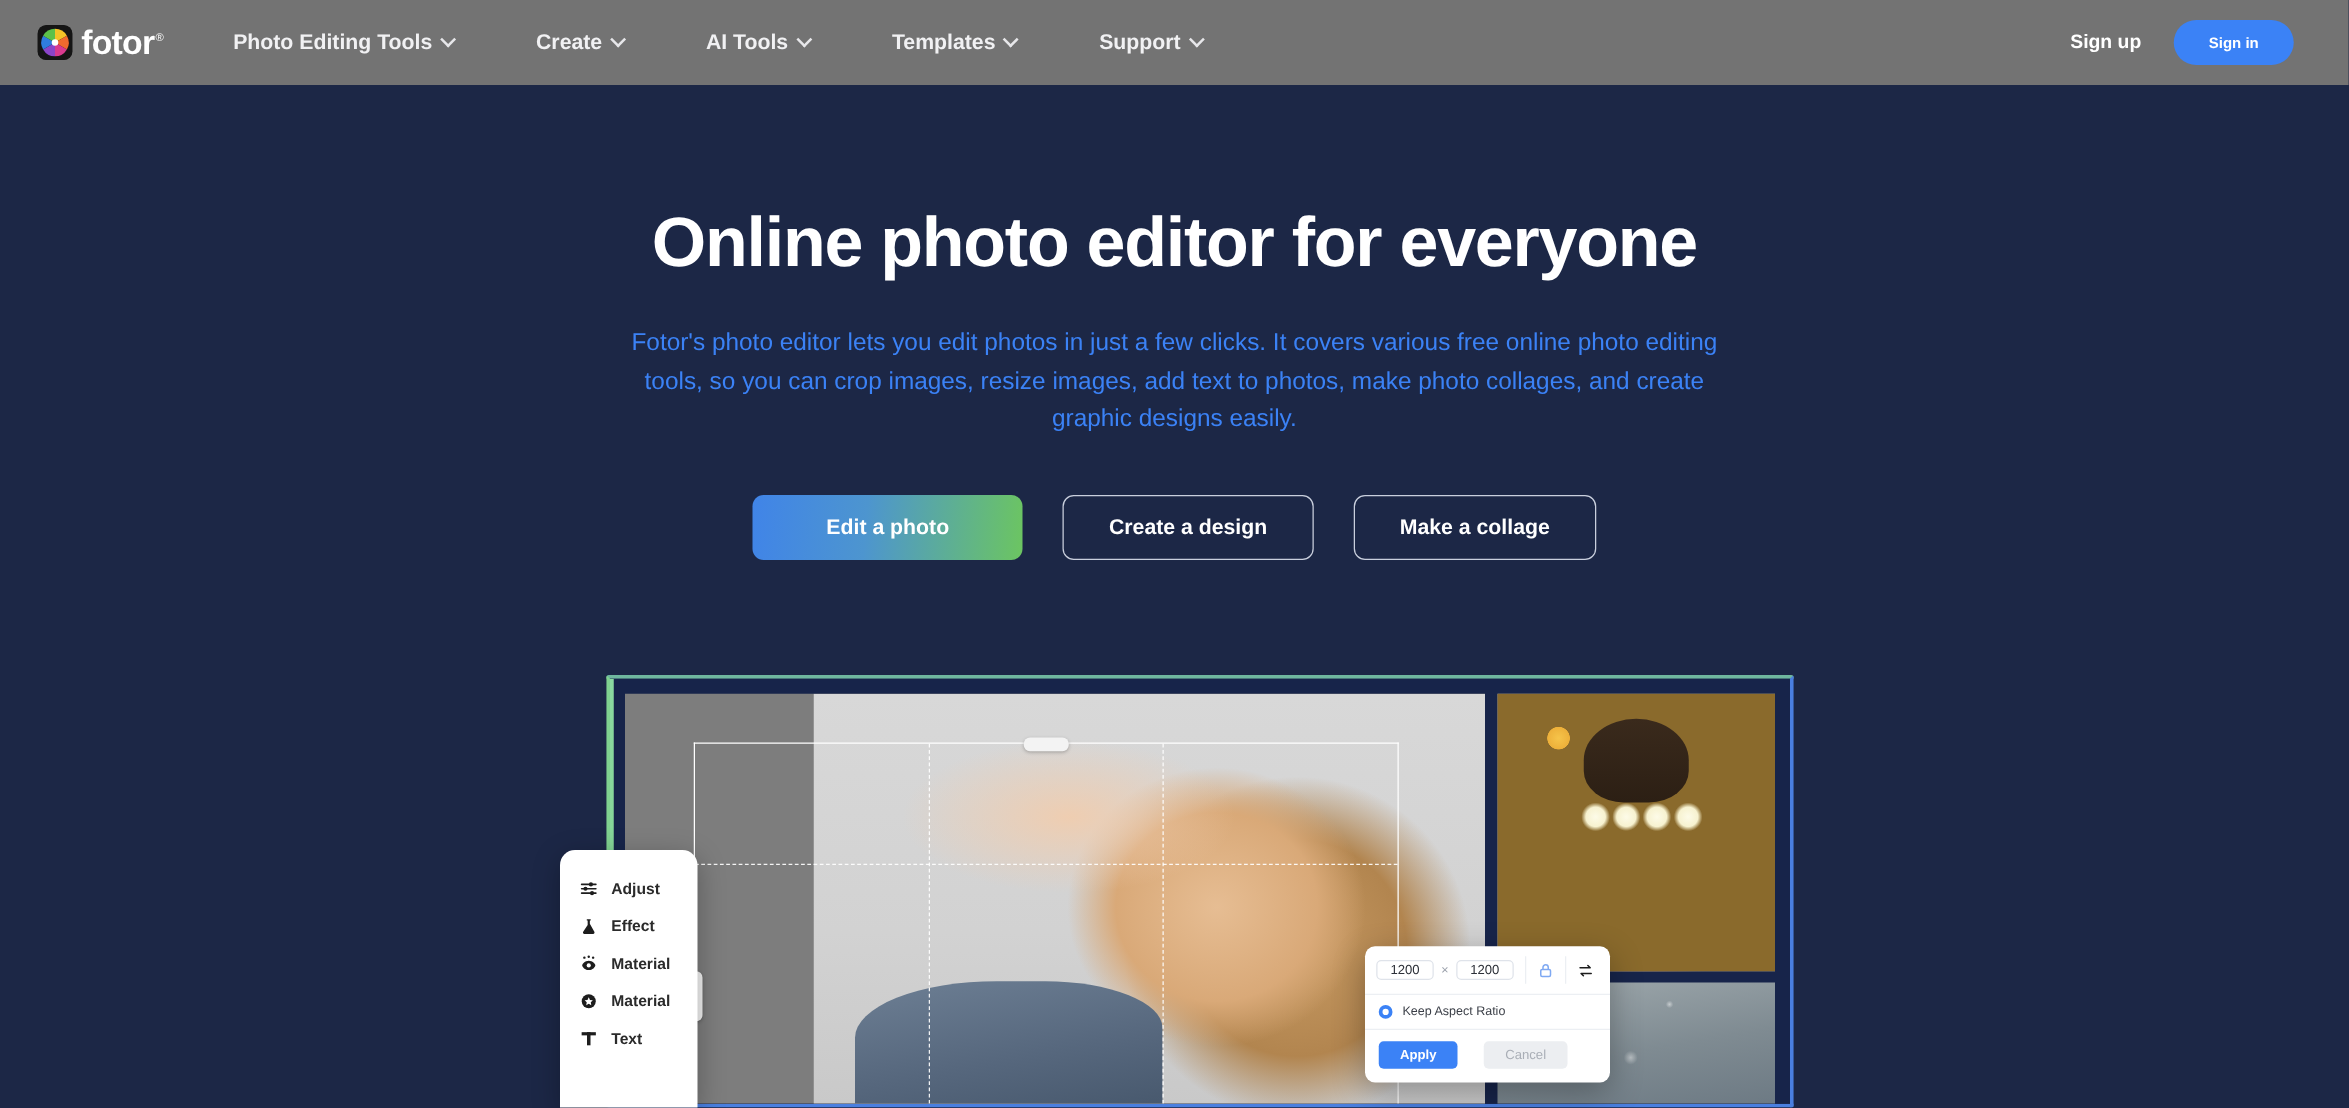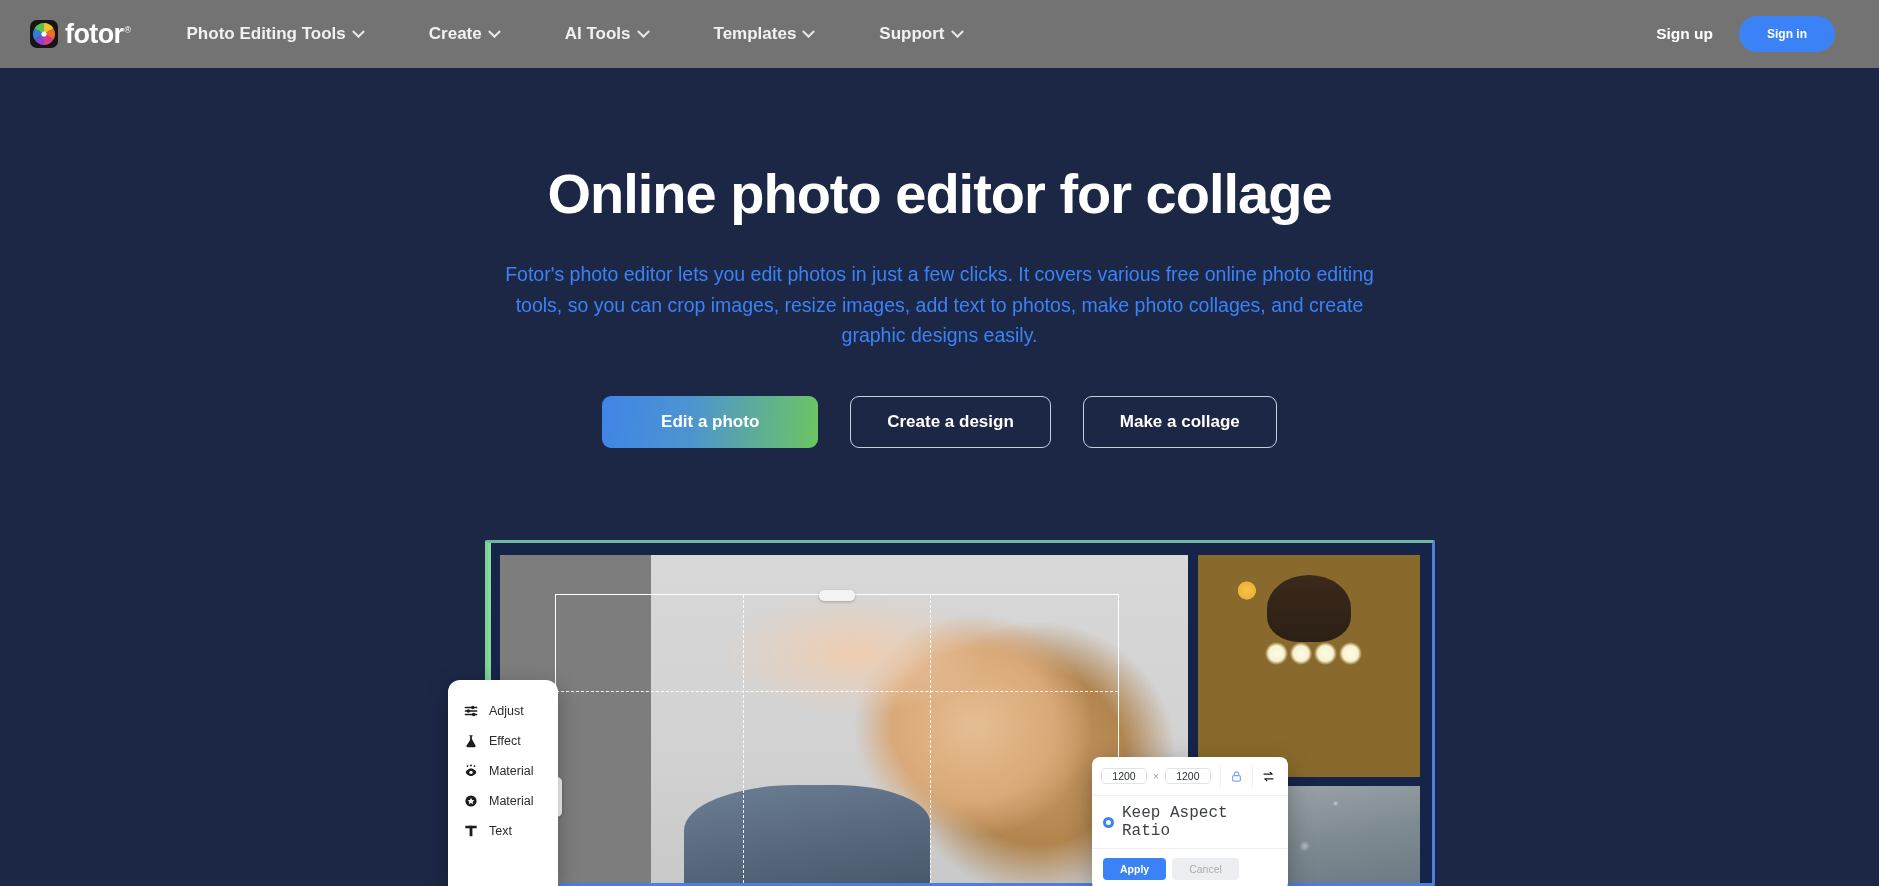"Online photo editor for collage" h1.hero-title { text: collage -> everyone }
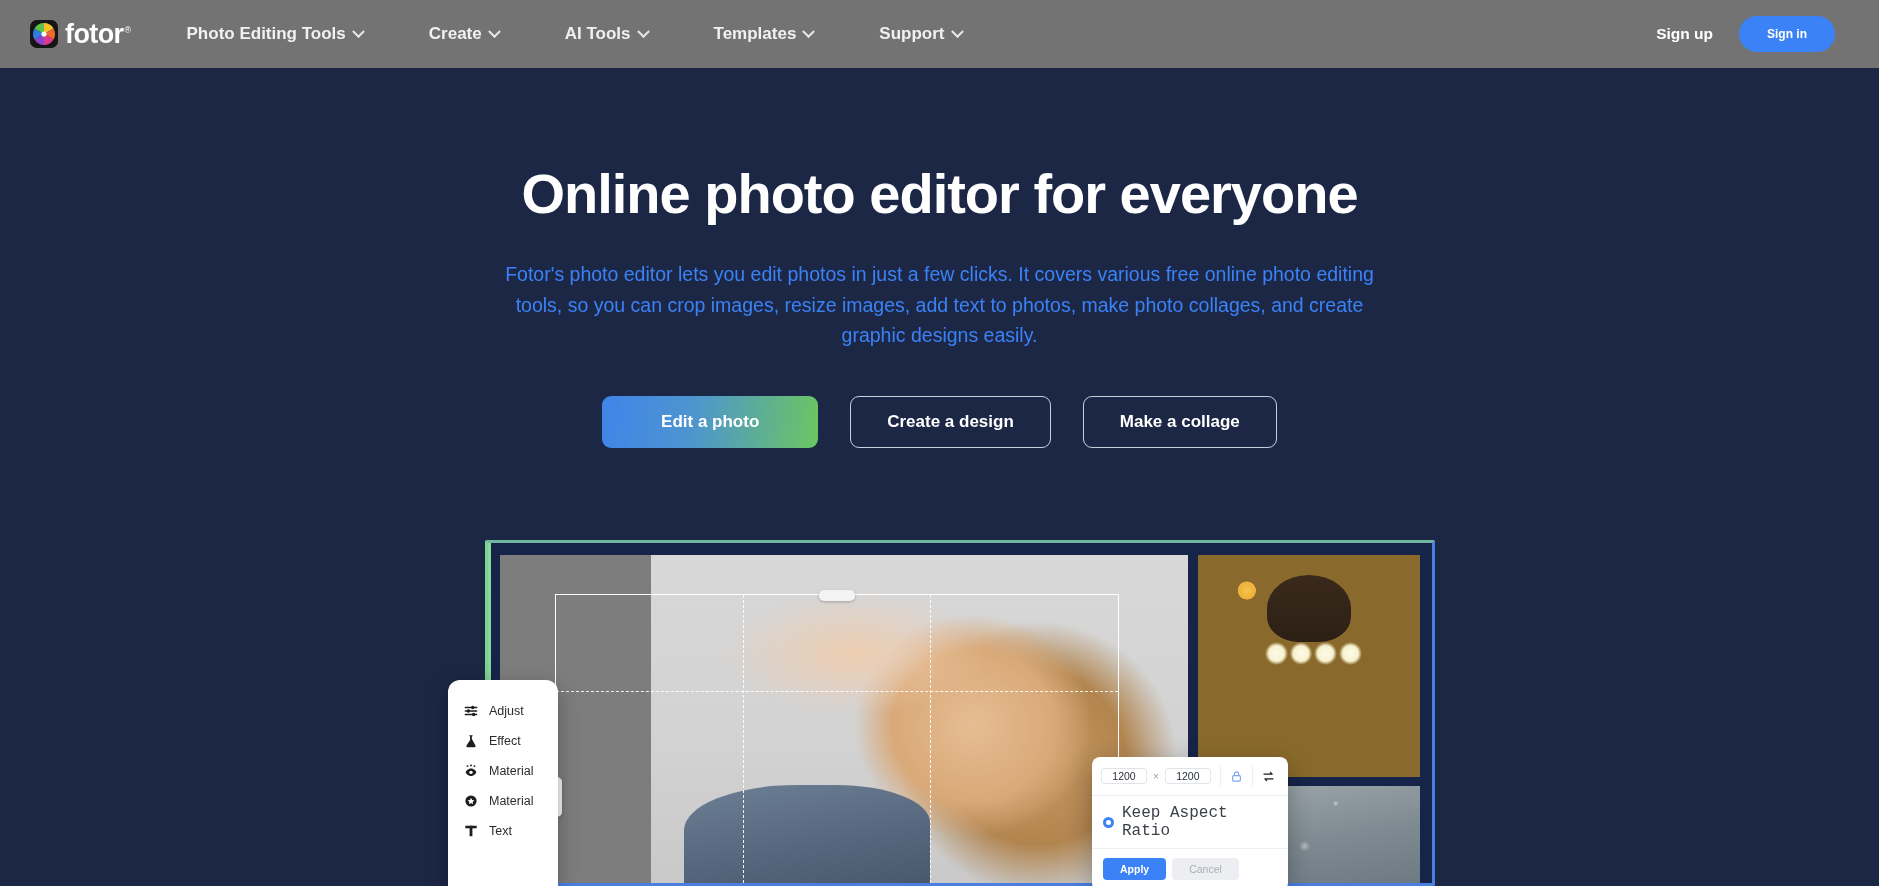"Adjust" .tool-item { font-weight: 400 -> 700 }
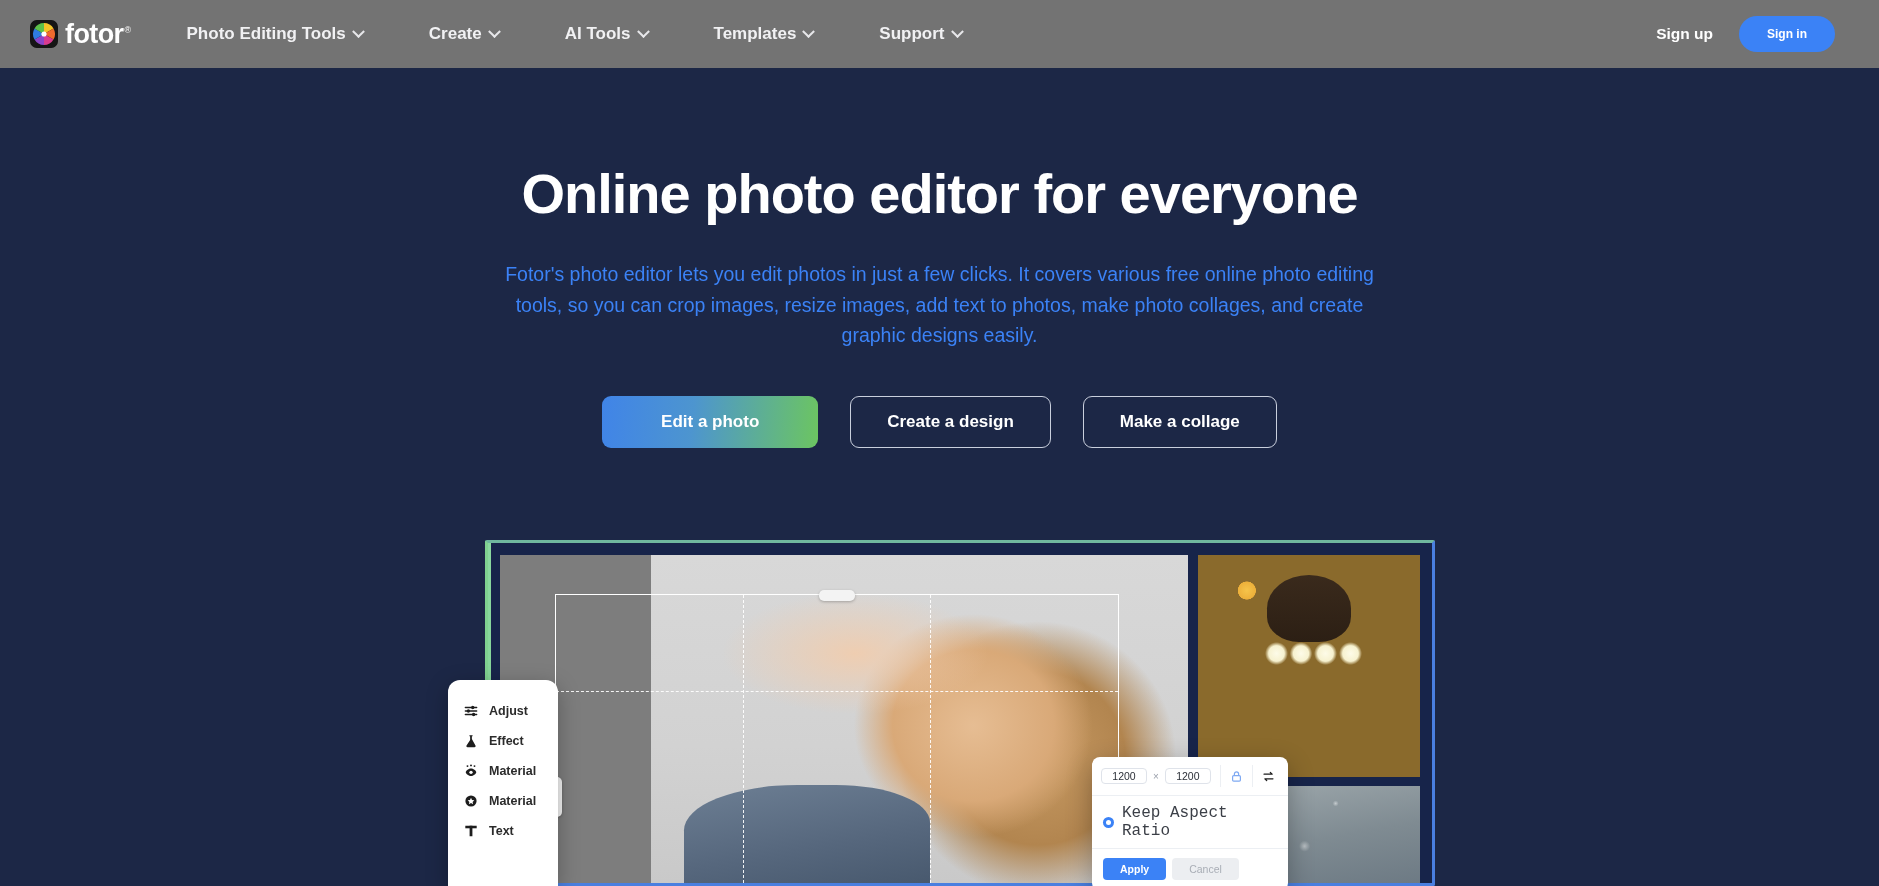"Keep Aspect Ratio" .rd-label { font-family: Liberation Mono, monospace -> none; font-size: 16px -> 10px }
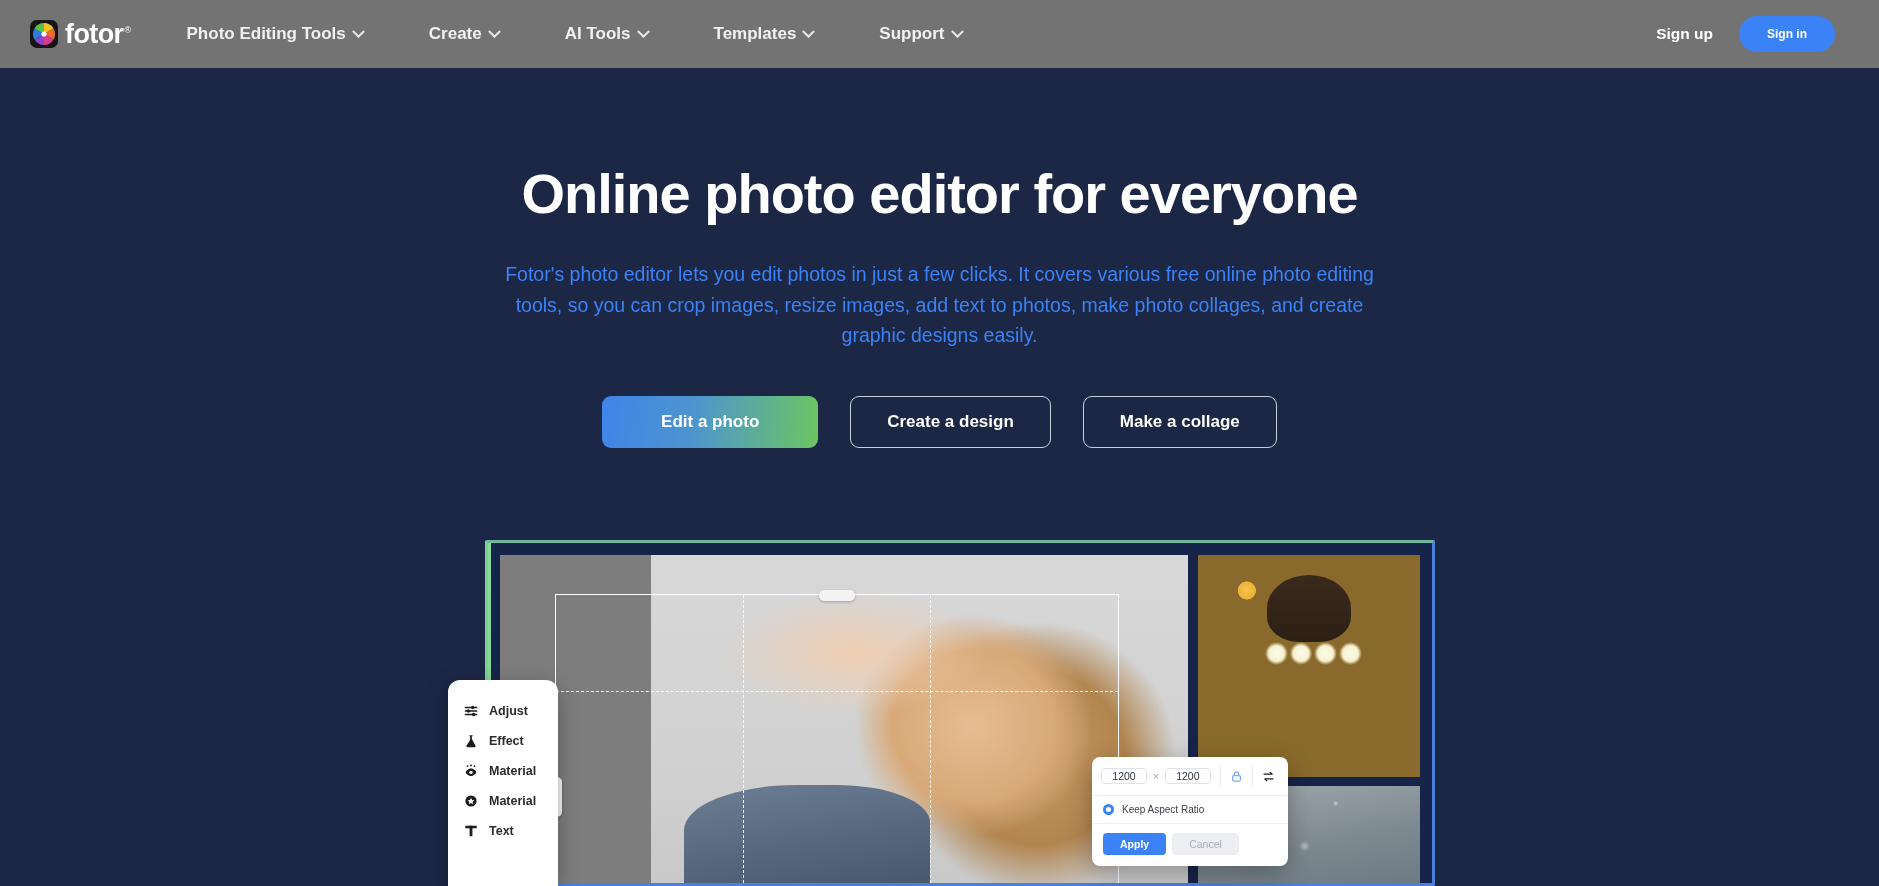"Apply" .rd-row3 { gap: 6px -> 21px }
